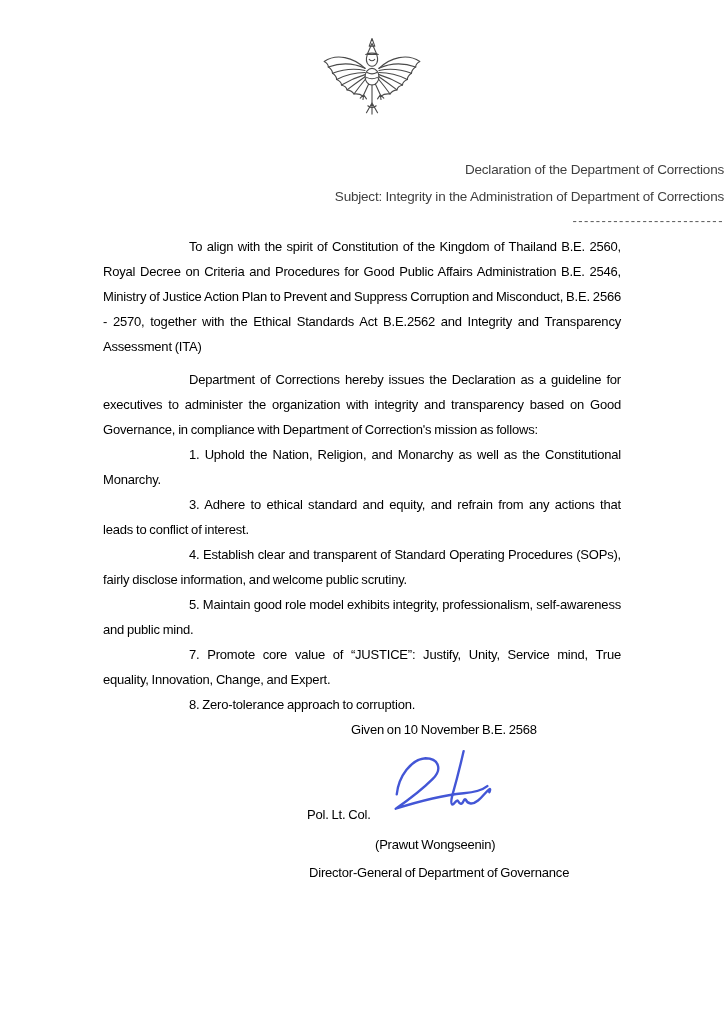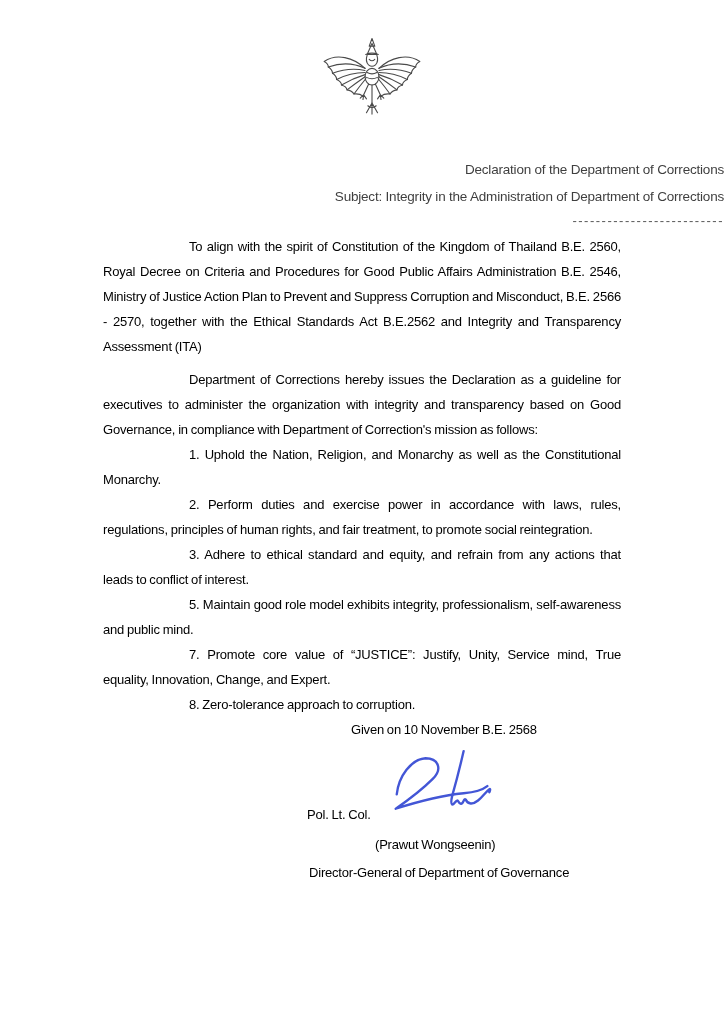"2. Perform duties and exercise" p { html: <p>2. Perform duties and exercise power in accordance with laws, rules, regulations, principles of human rights, and fair treatment, to promote social reintegration.</p> -> none }
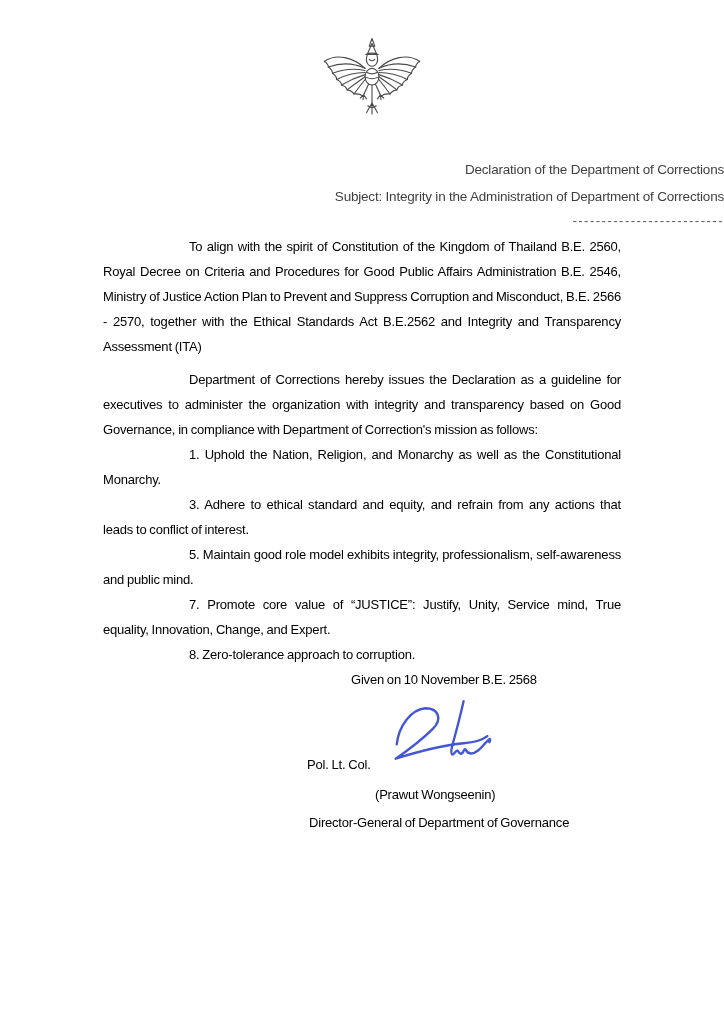"4. Establish clear and transparent" p { html: none -> <p>4. Establish clear and transparent of Standard Operating Procedures (SOPs), fairly disclose information, and welcome public scrutiny.</p> }
